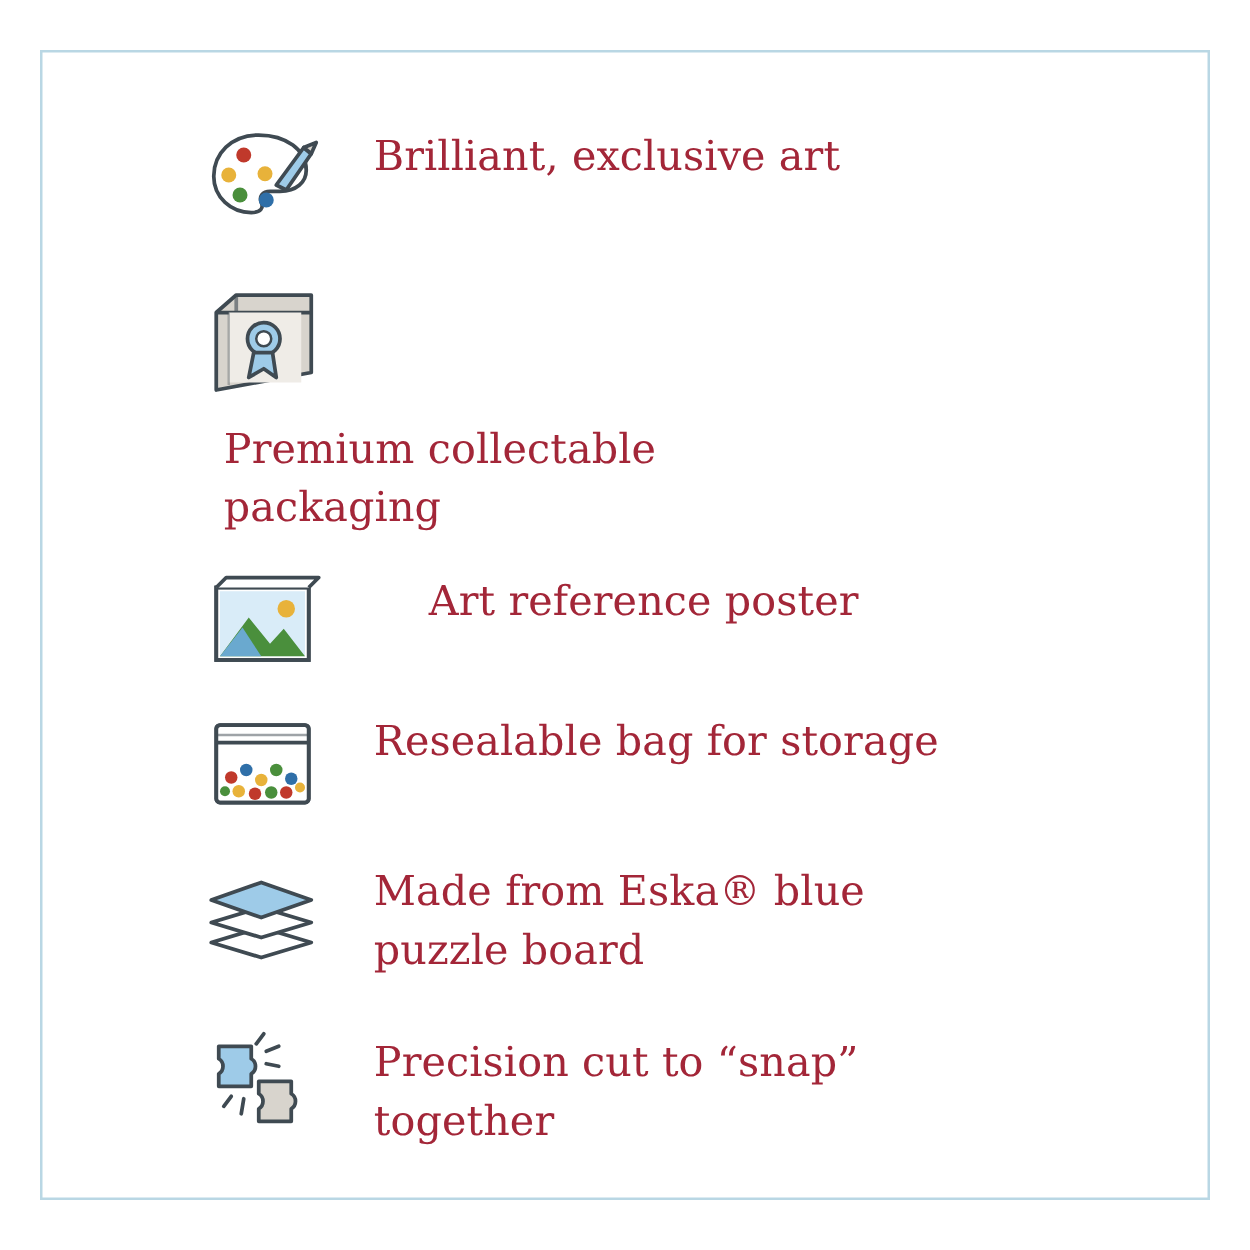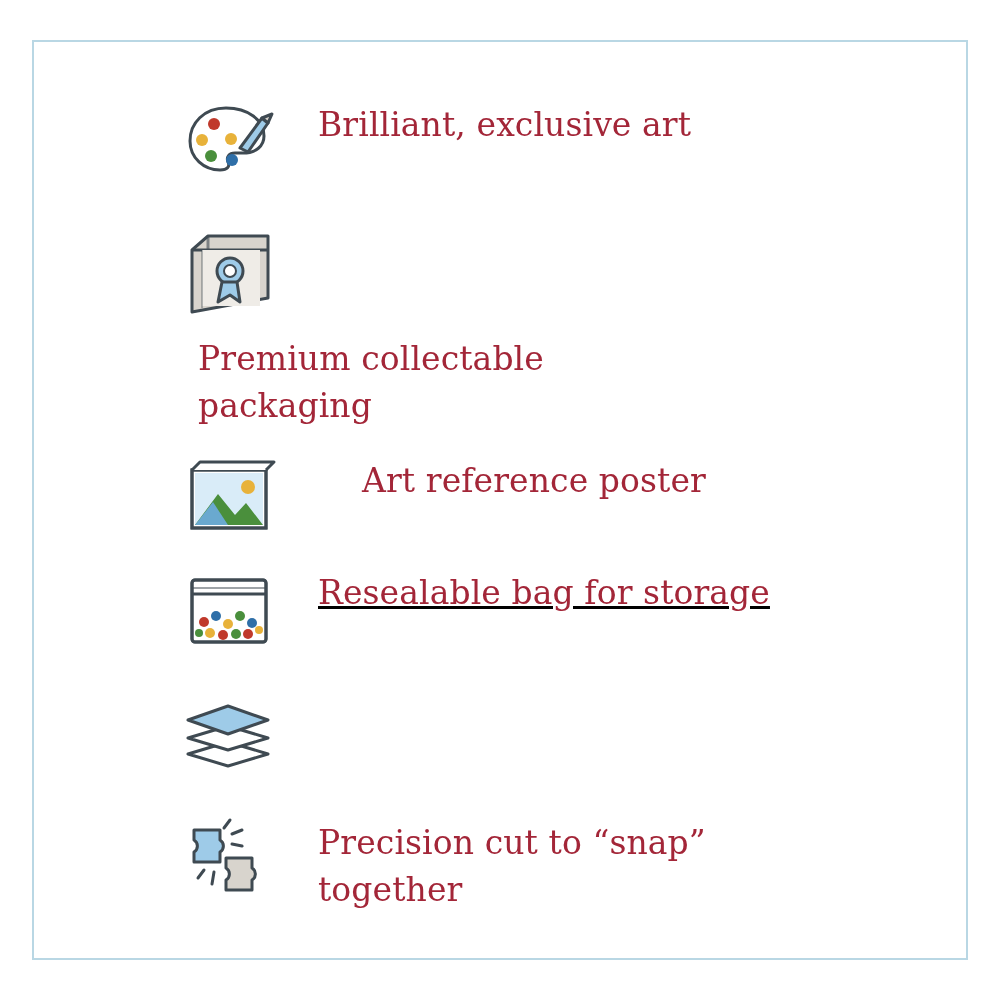"Brilliant, exclusive art" #feature-list { left: 168px -> 149px }
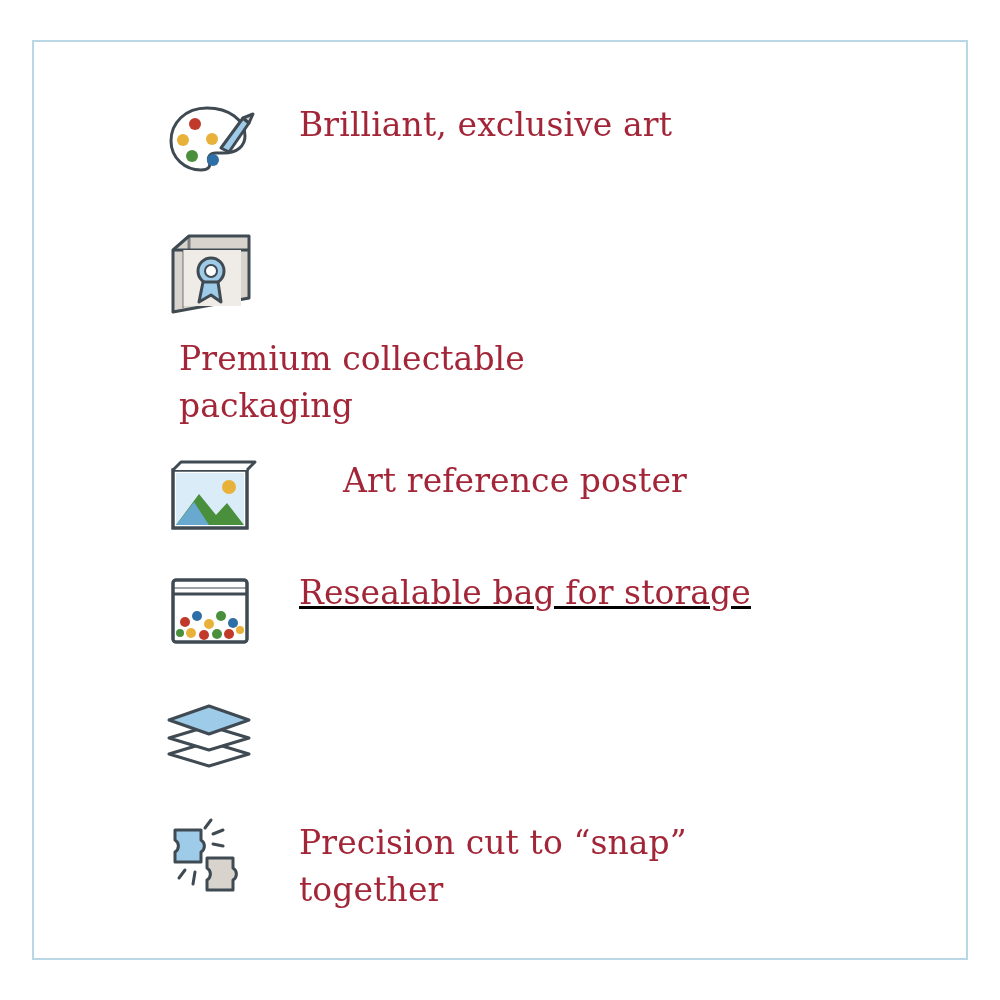"Resealable bag for storage" .row-3 { text-decoration: underline -> none }
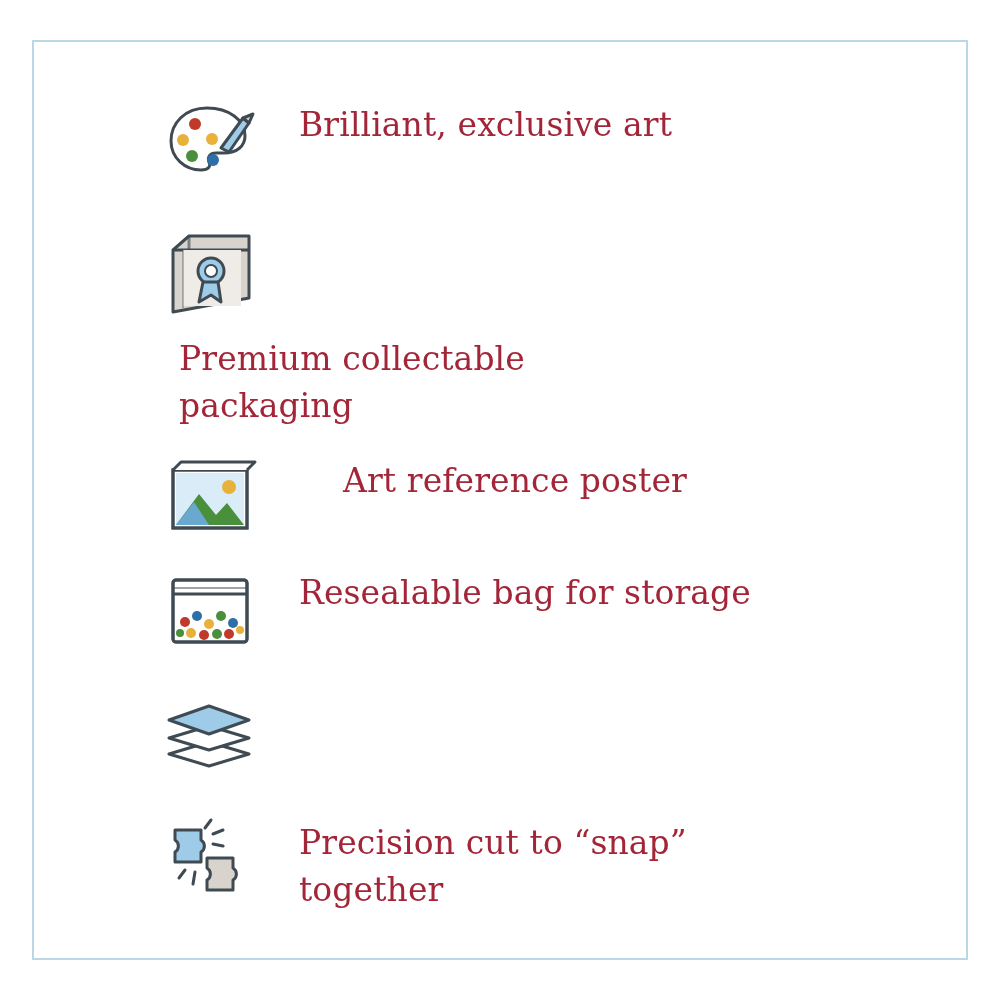"Made from Eska® blue" div.feature-text { html: none -> <div>Made from Eska® blue puzzle board</div> }
